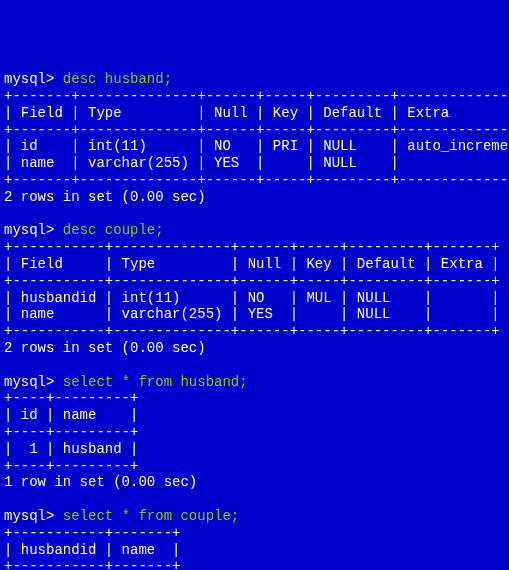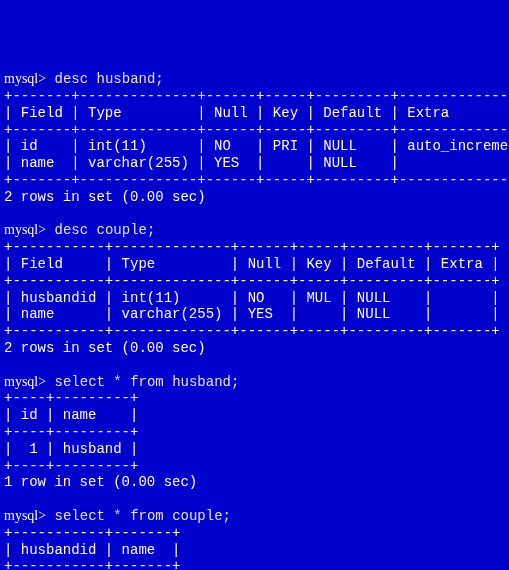"mysql>" .prompt { font-family: Liberation Serif, serif -> none }
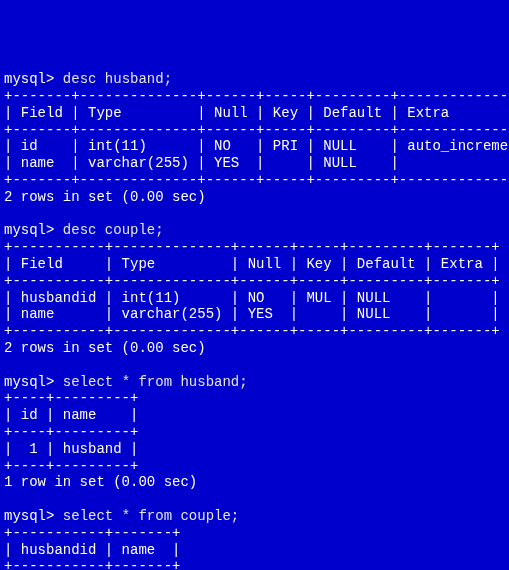"desc husband;" .command { color: #e5e5e5 -> #84cc16 }
